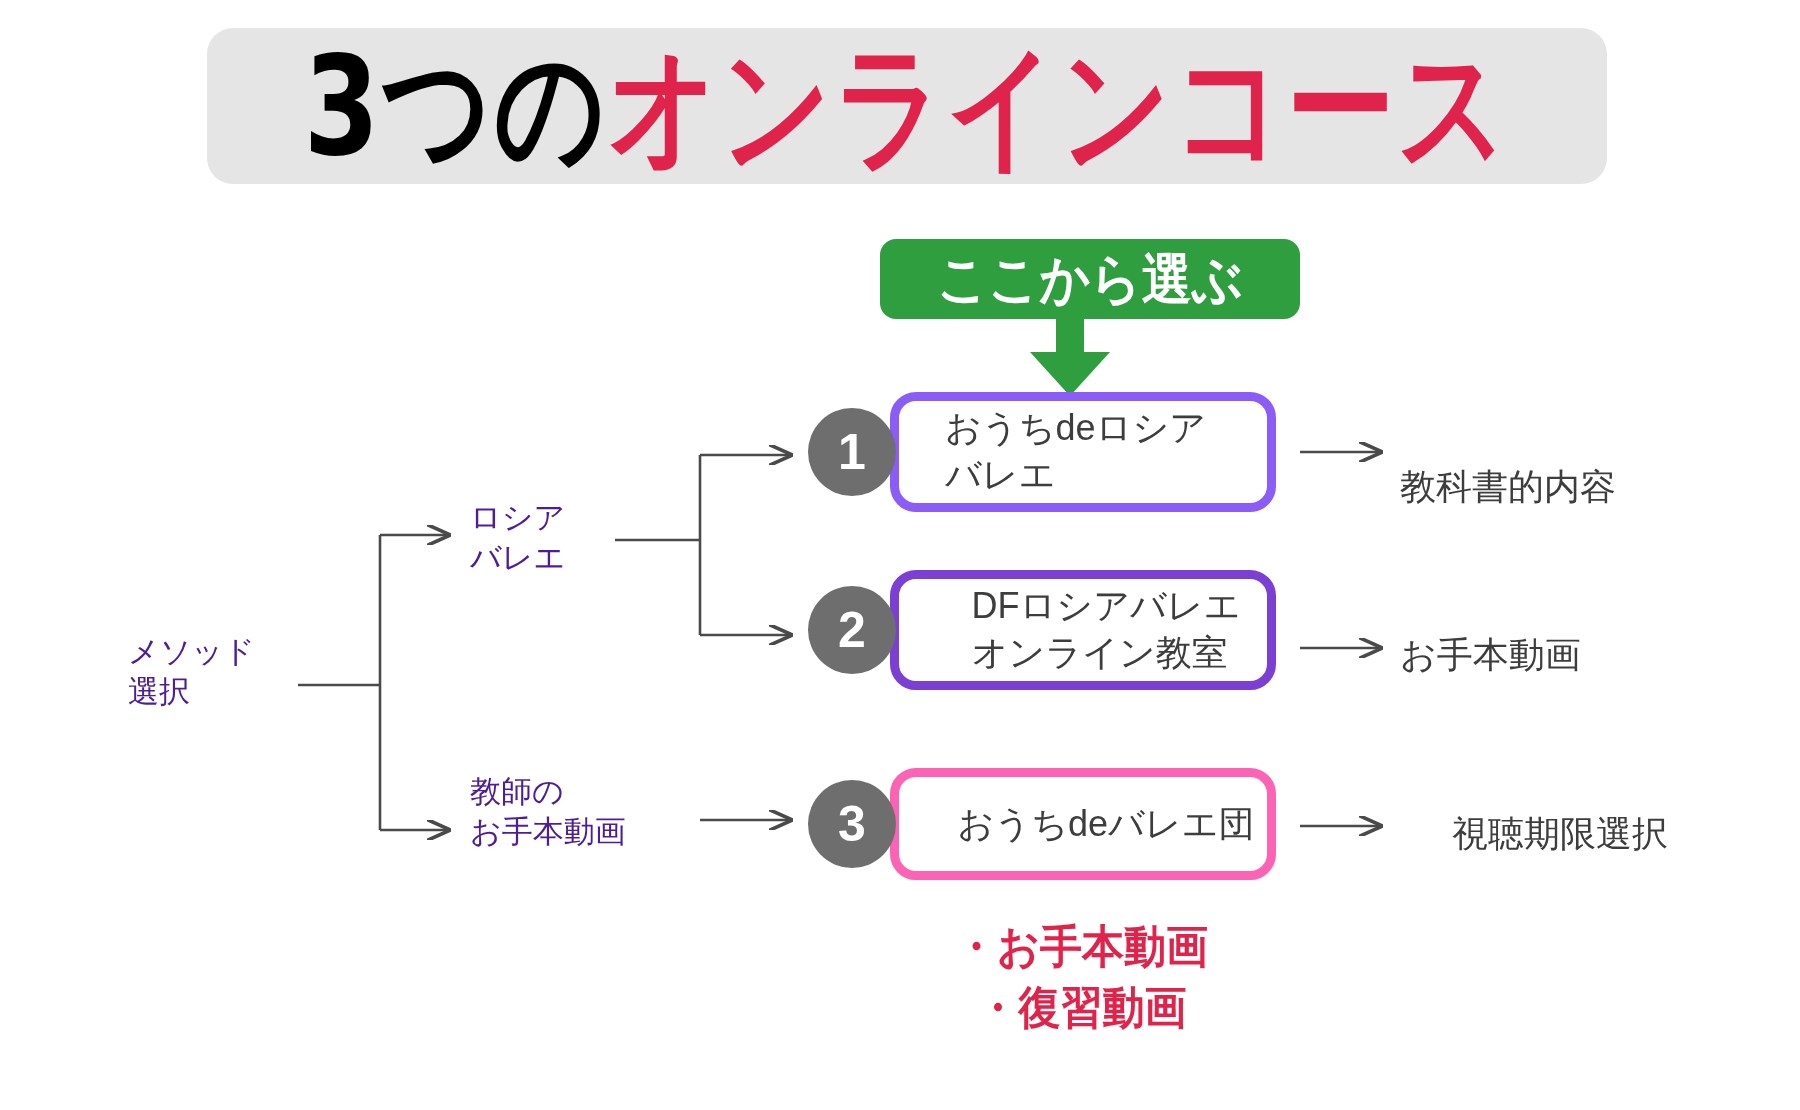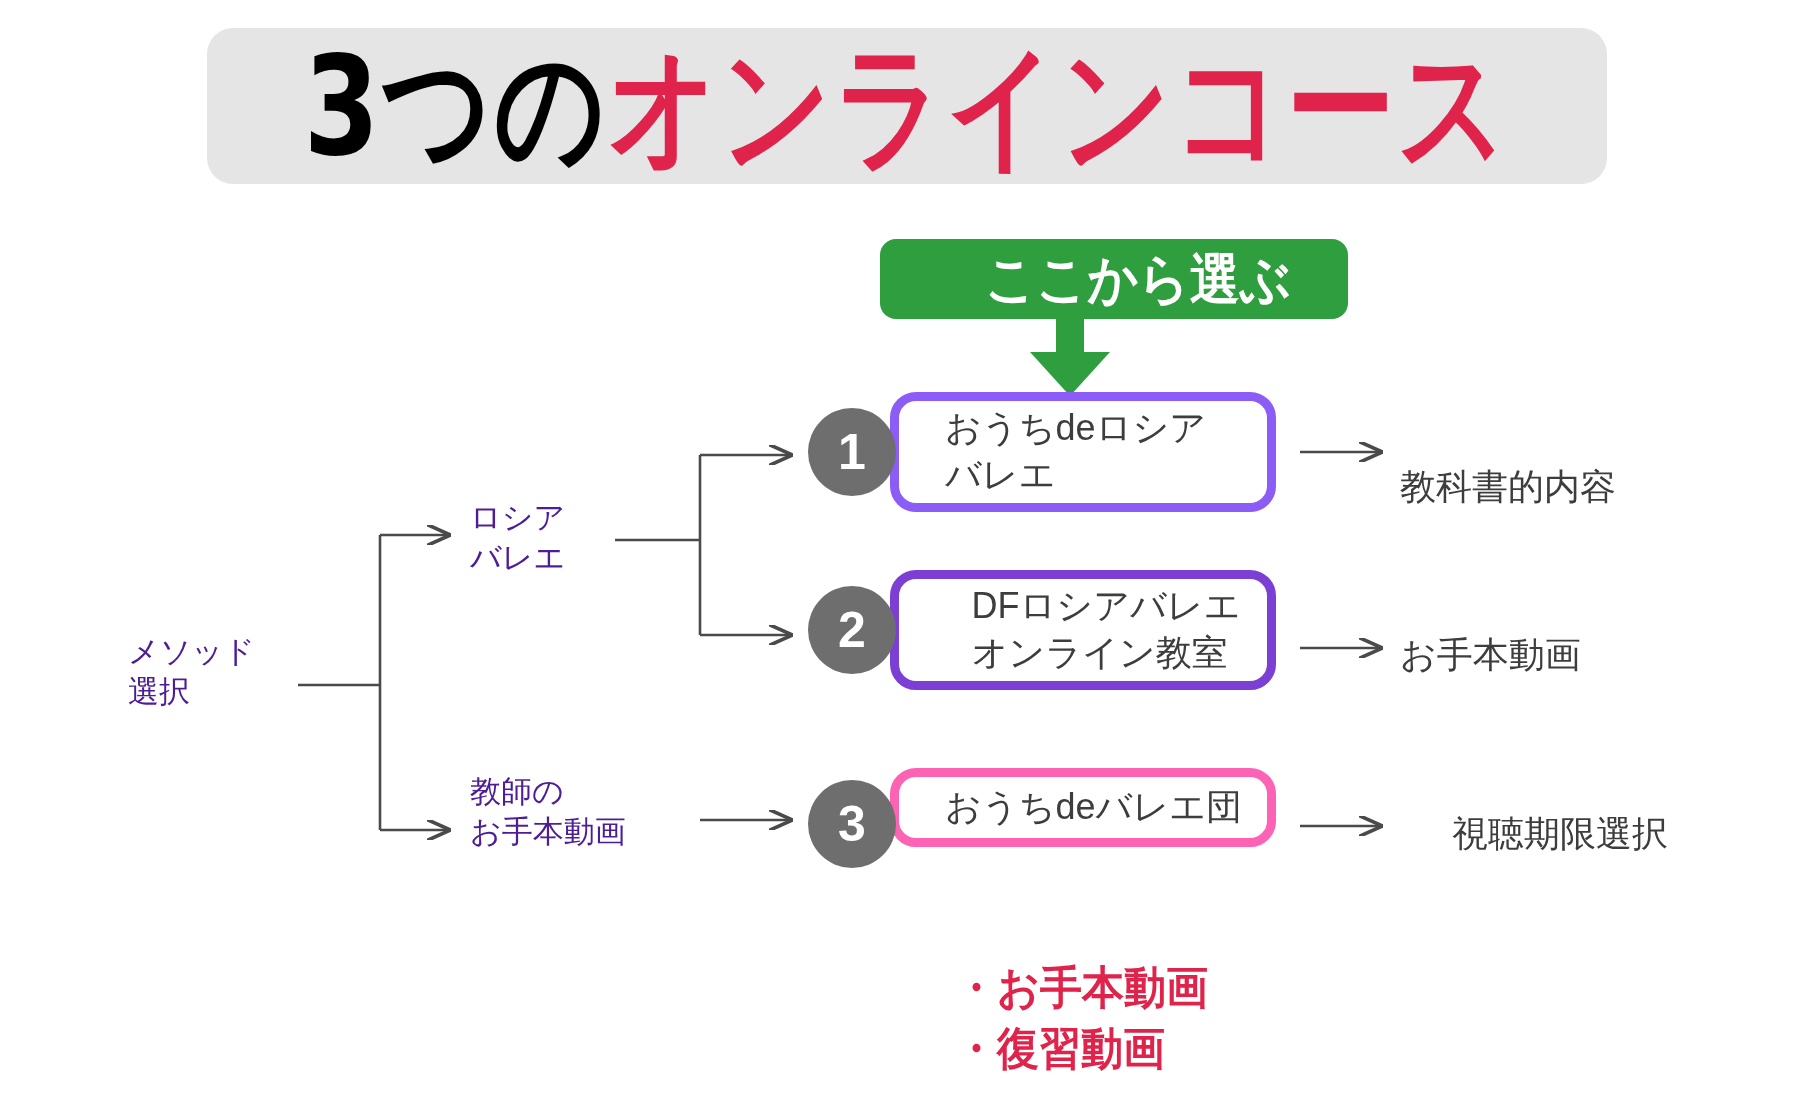"ここから選ぶ" #green-callout { padding-left: 48px -> none }
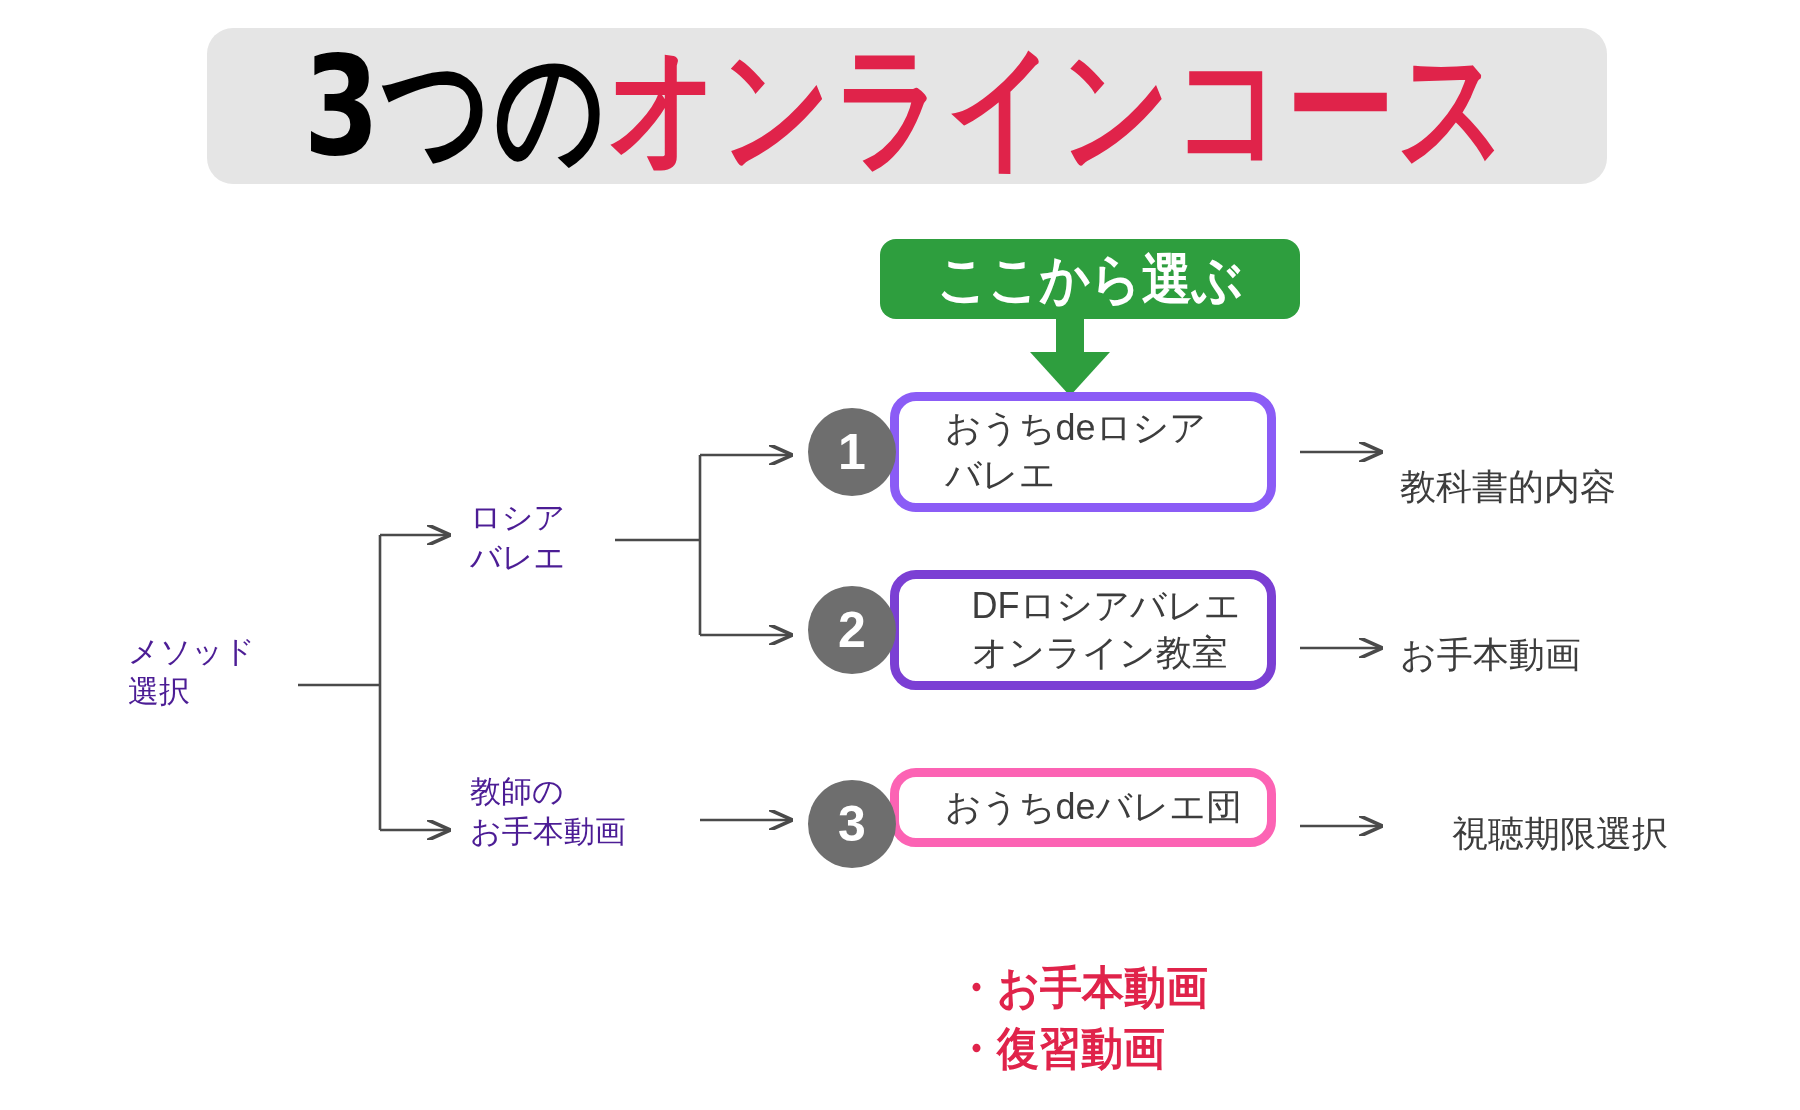"おうちdeバレエ団" #course-box-3 { height: 79px -> 112px; justify-content: none -> center }
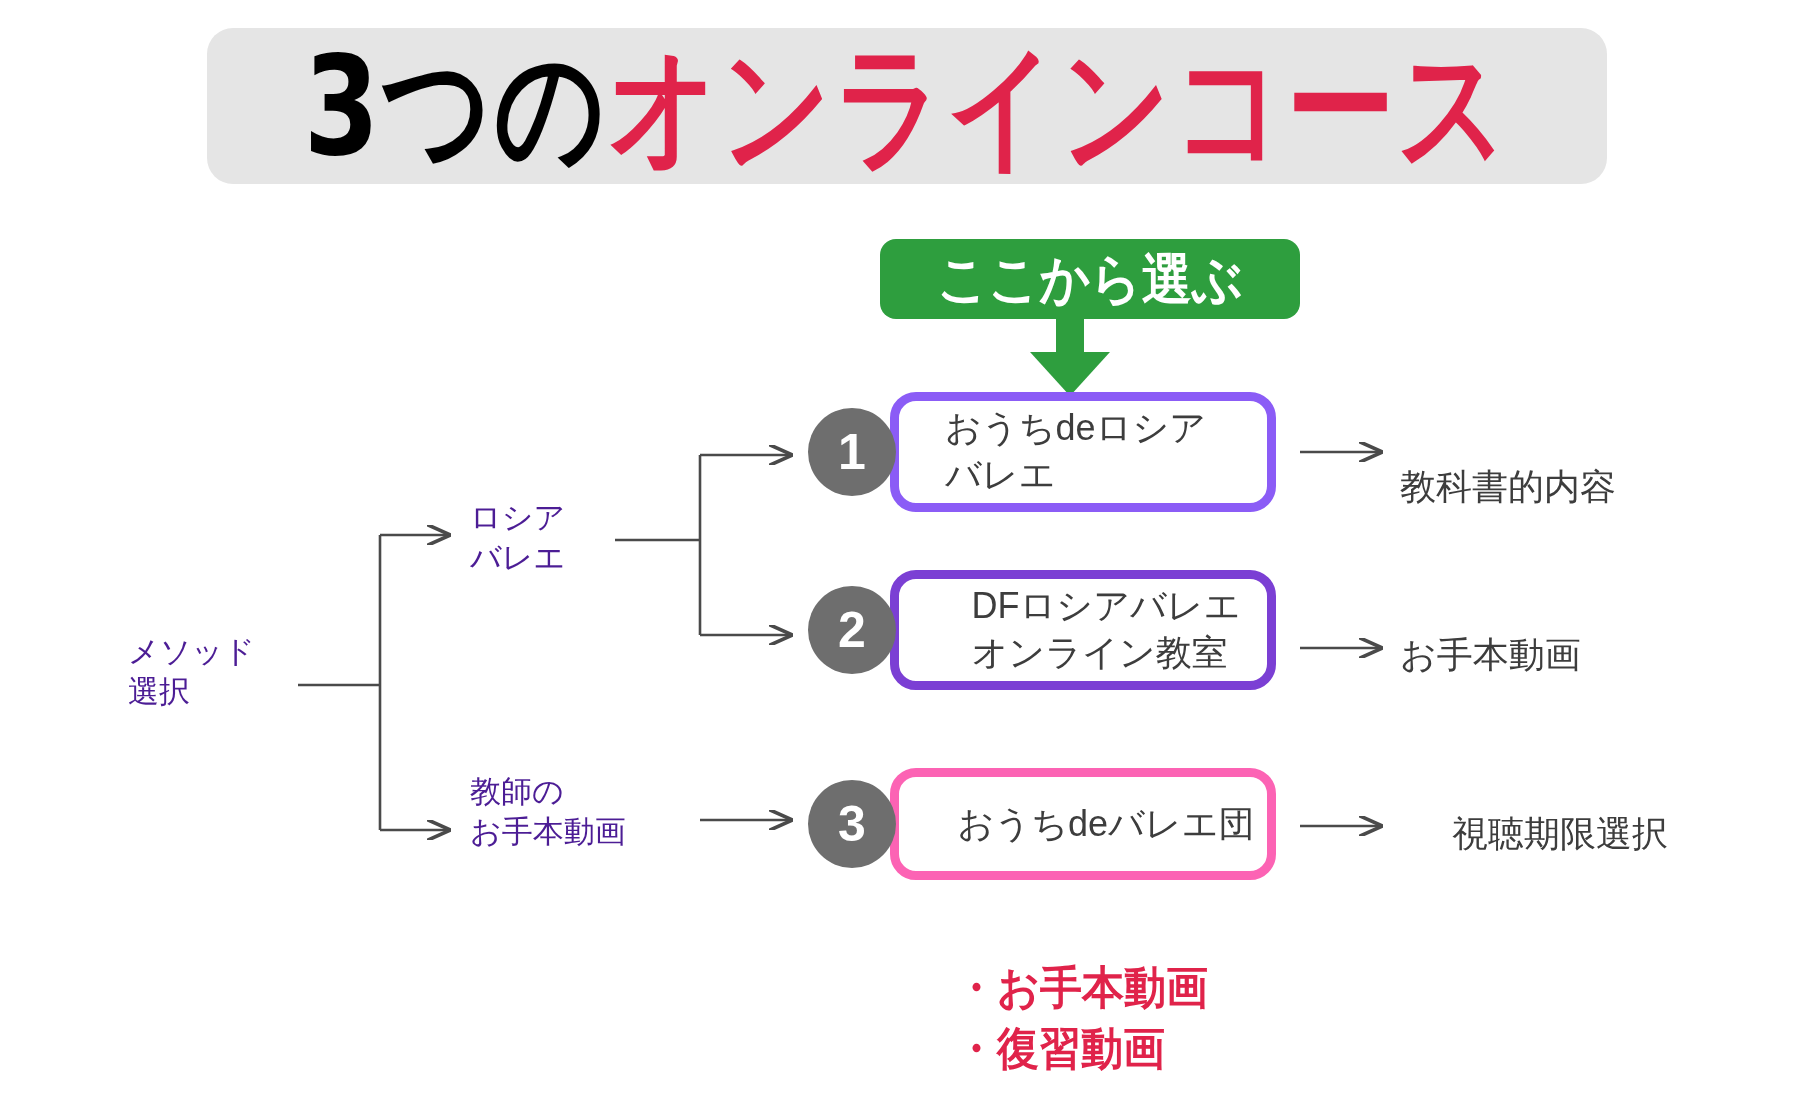"・お手本動画" #bullets { text-align: none -> center; top: 955px -> 914px }
